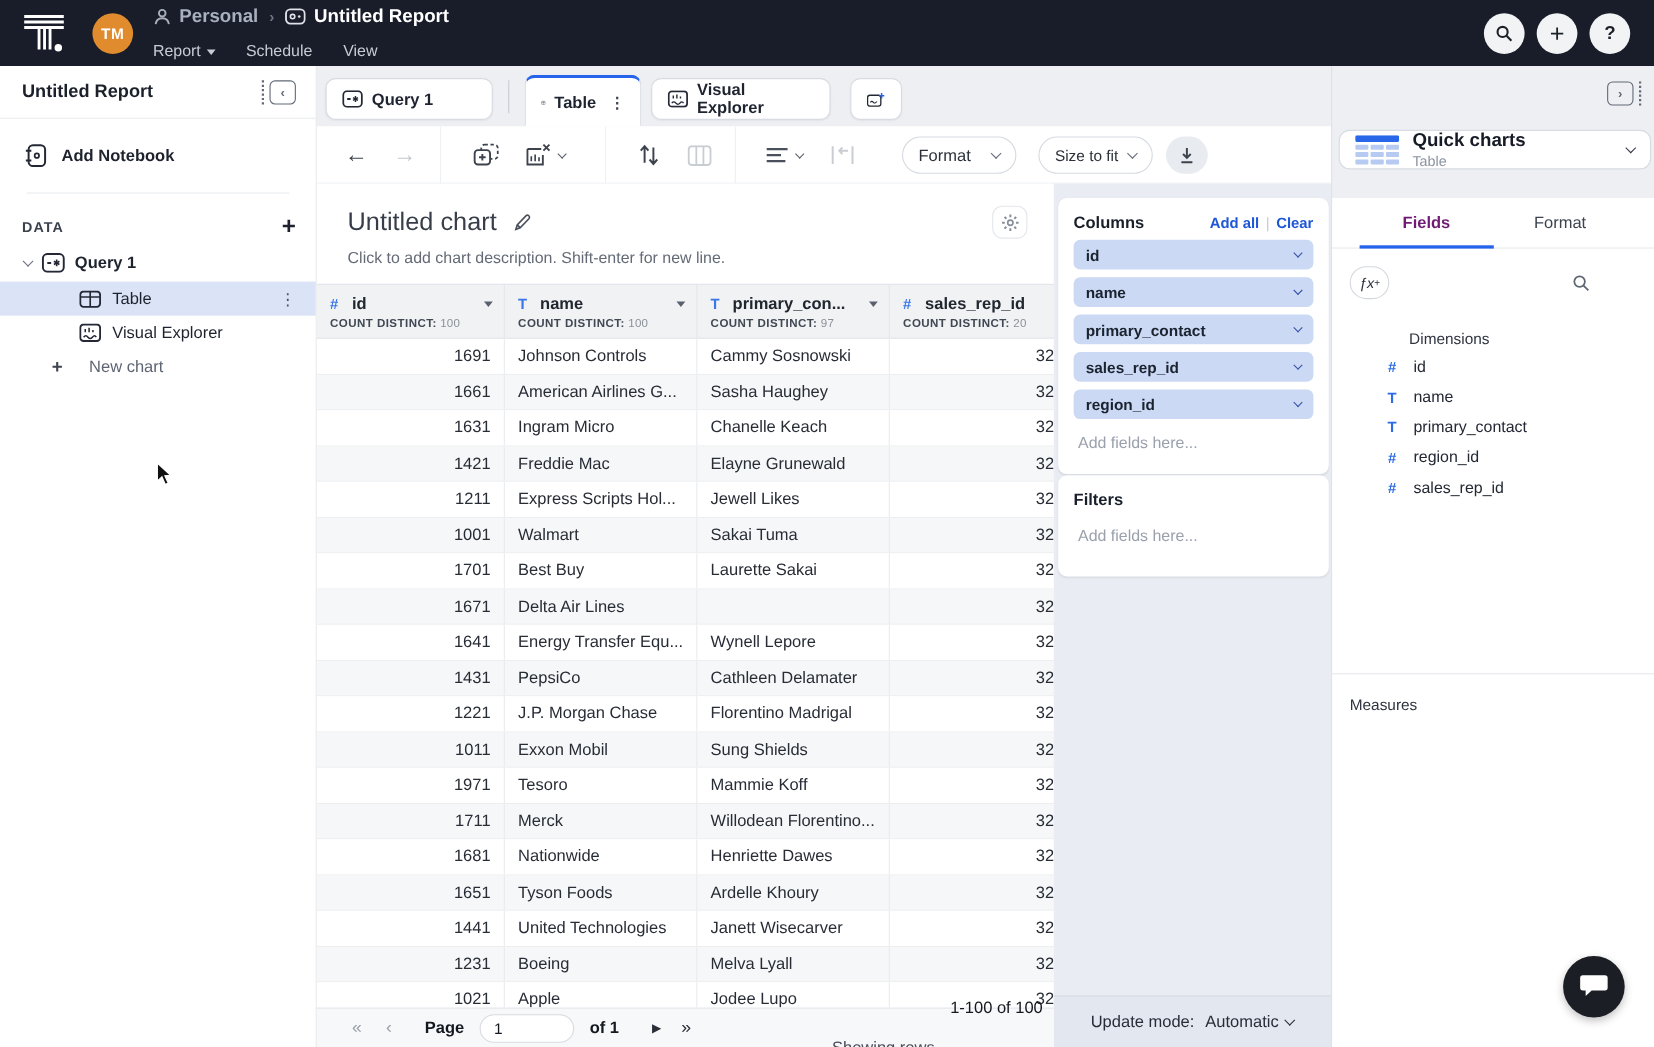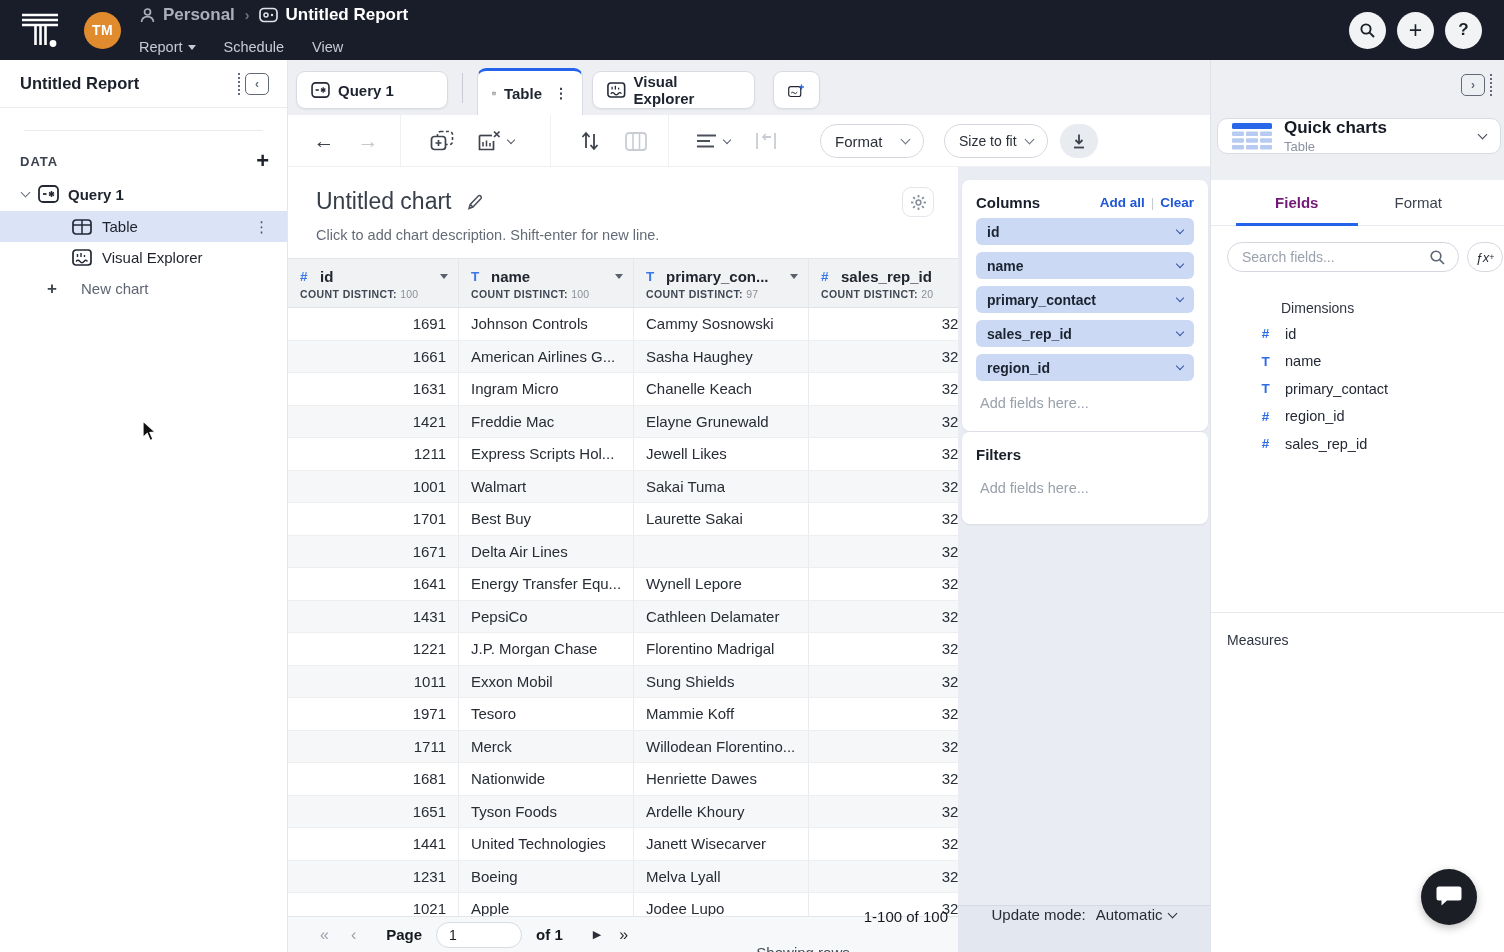"Add Notebook" div.add-notebook { html: none -> <div> <svg> <rect></rect> <line></line> <line></line> <circle></circle> </svg> <span>Add Notebook</span> </div> }
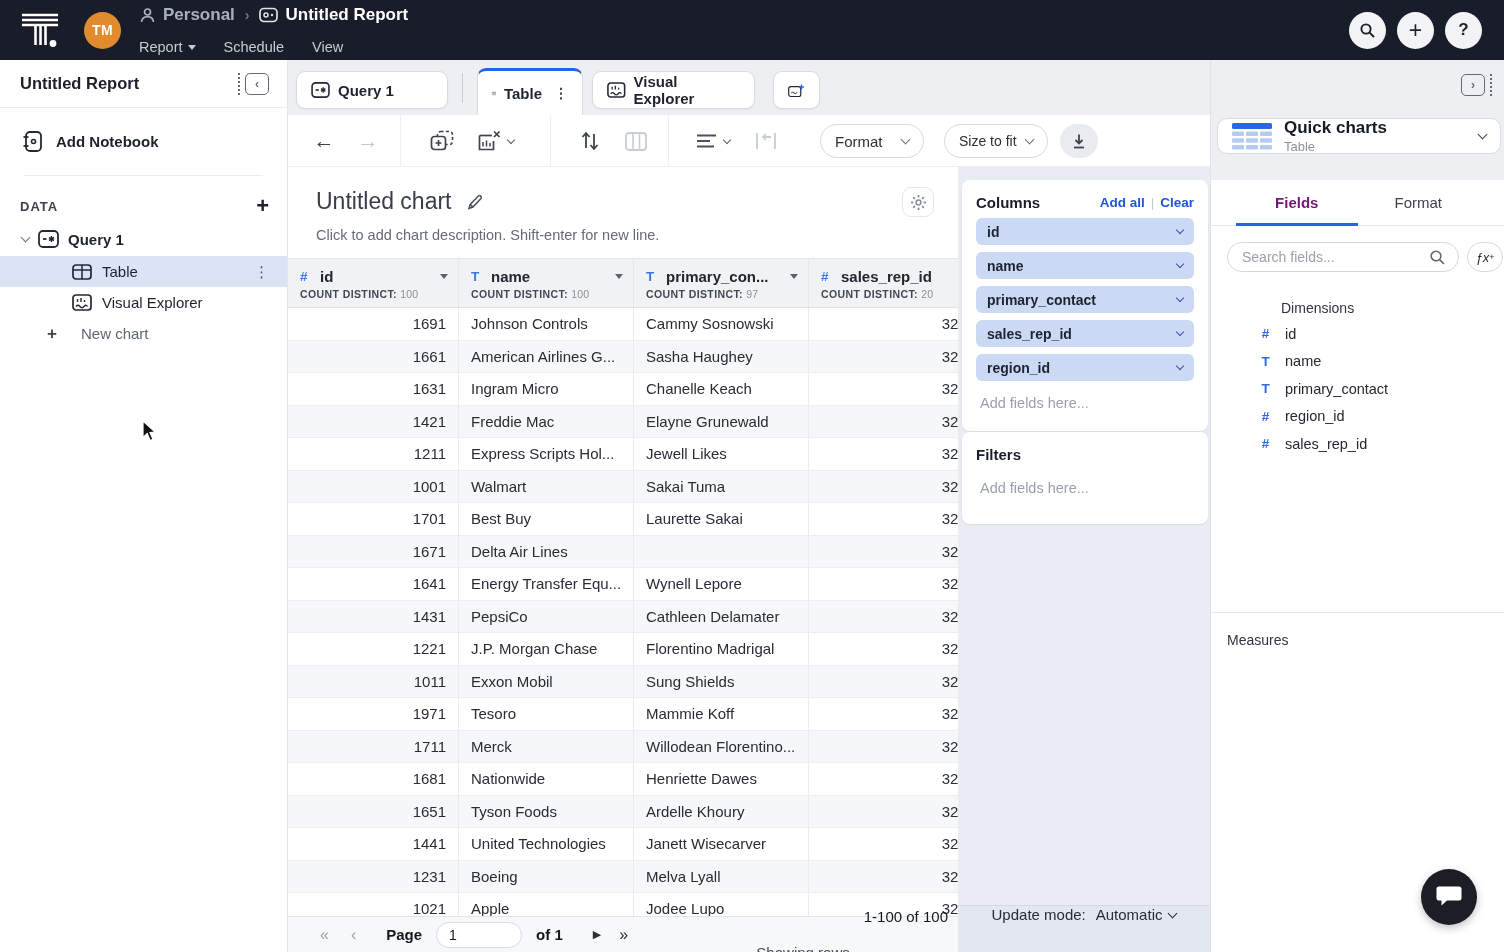"Search fields..." input.fp-search { html: <input> -> none }
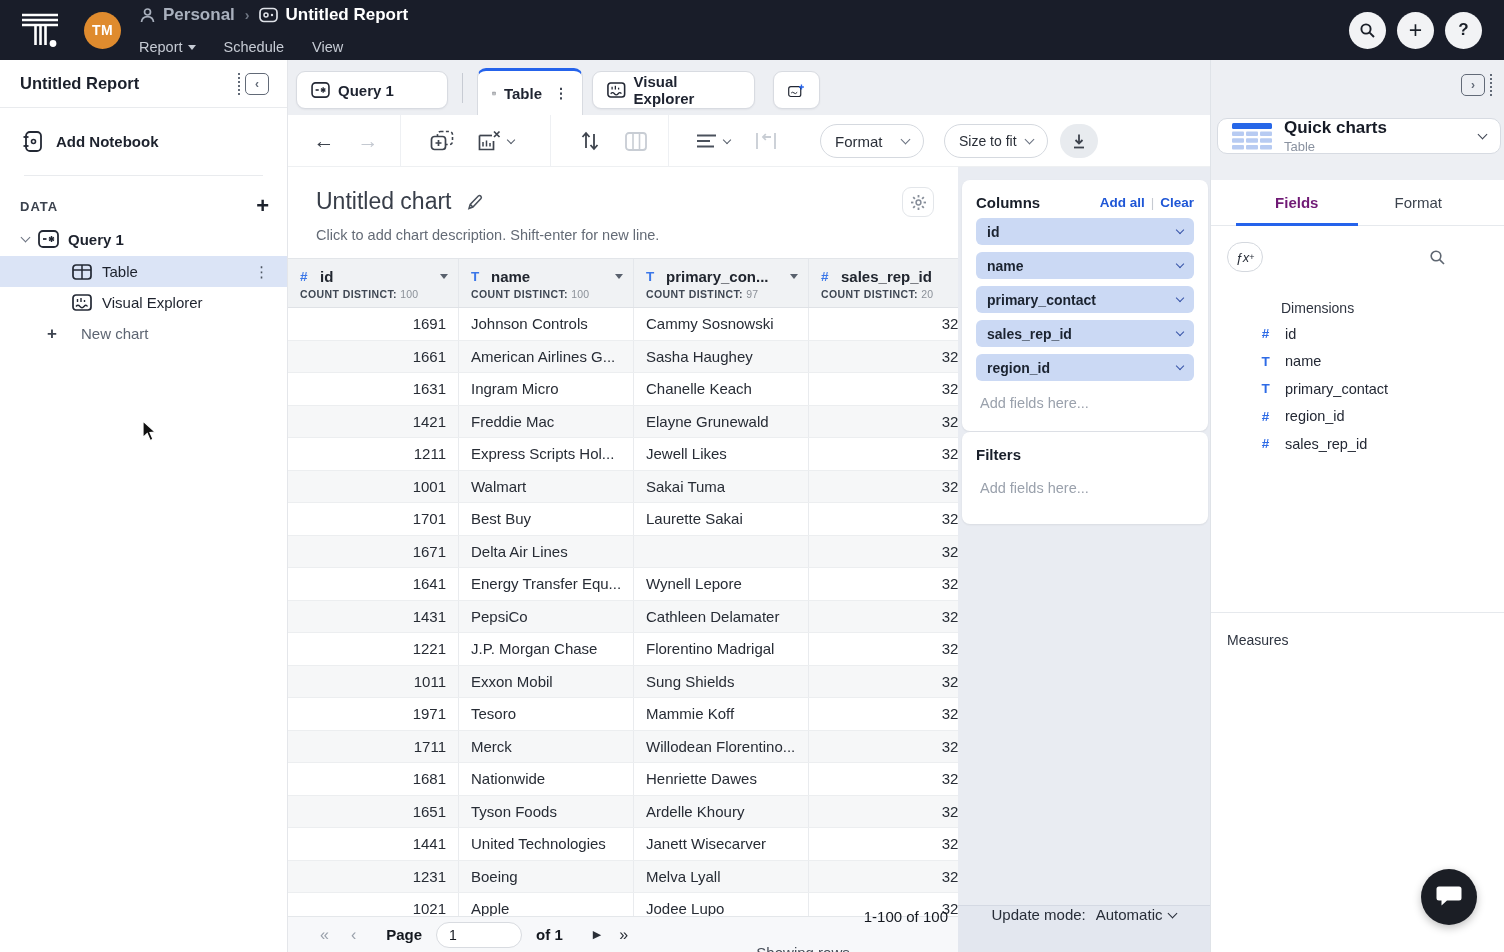"Update mode:" .updatebar { align-items: flex-start -> center }
